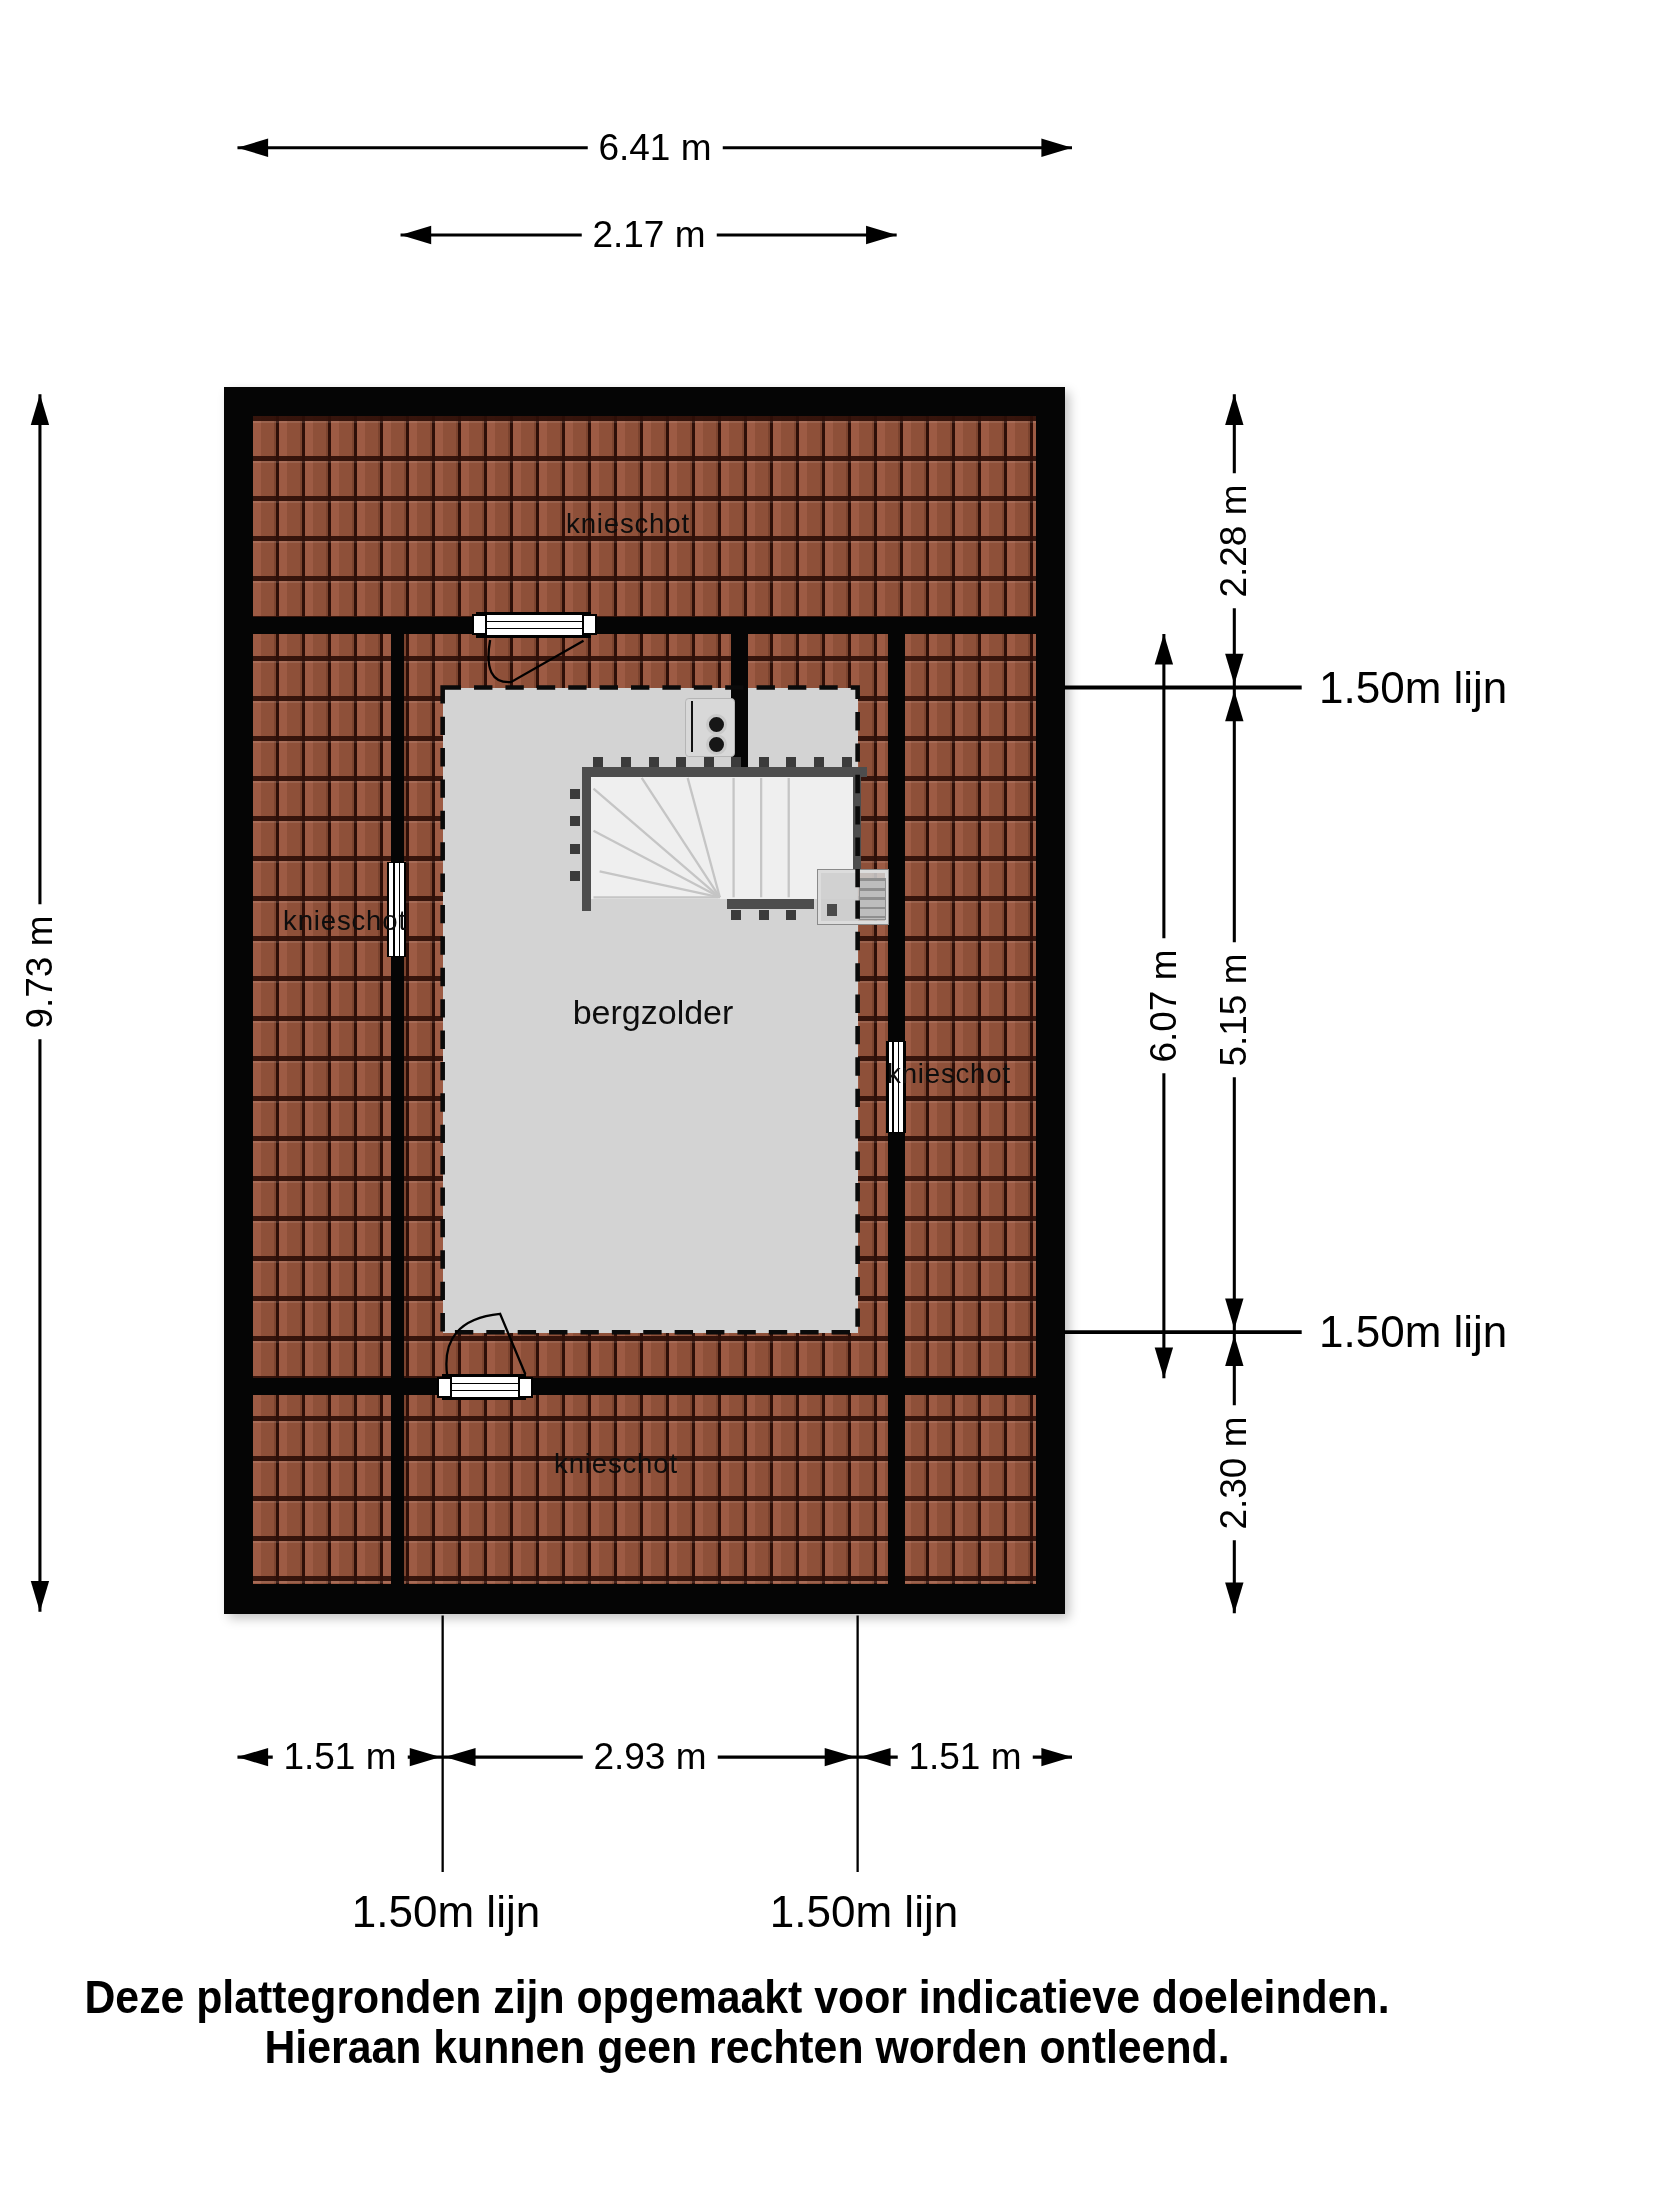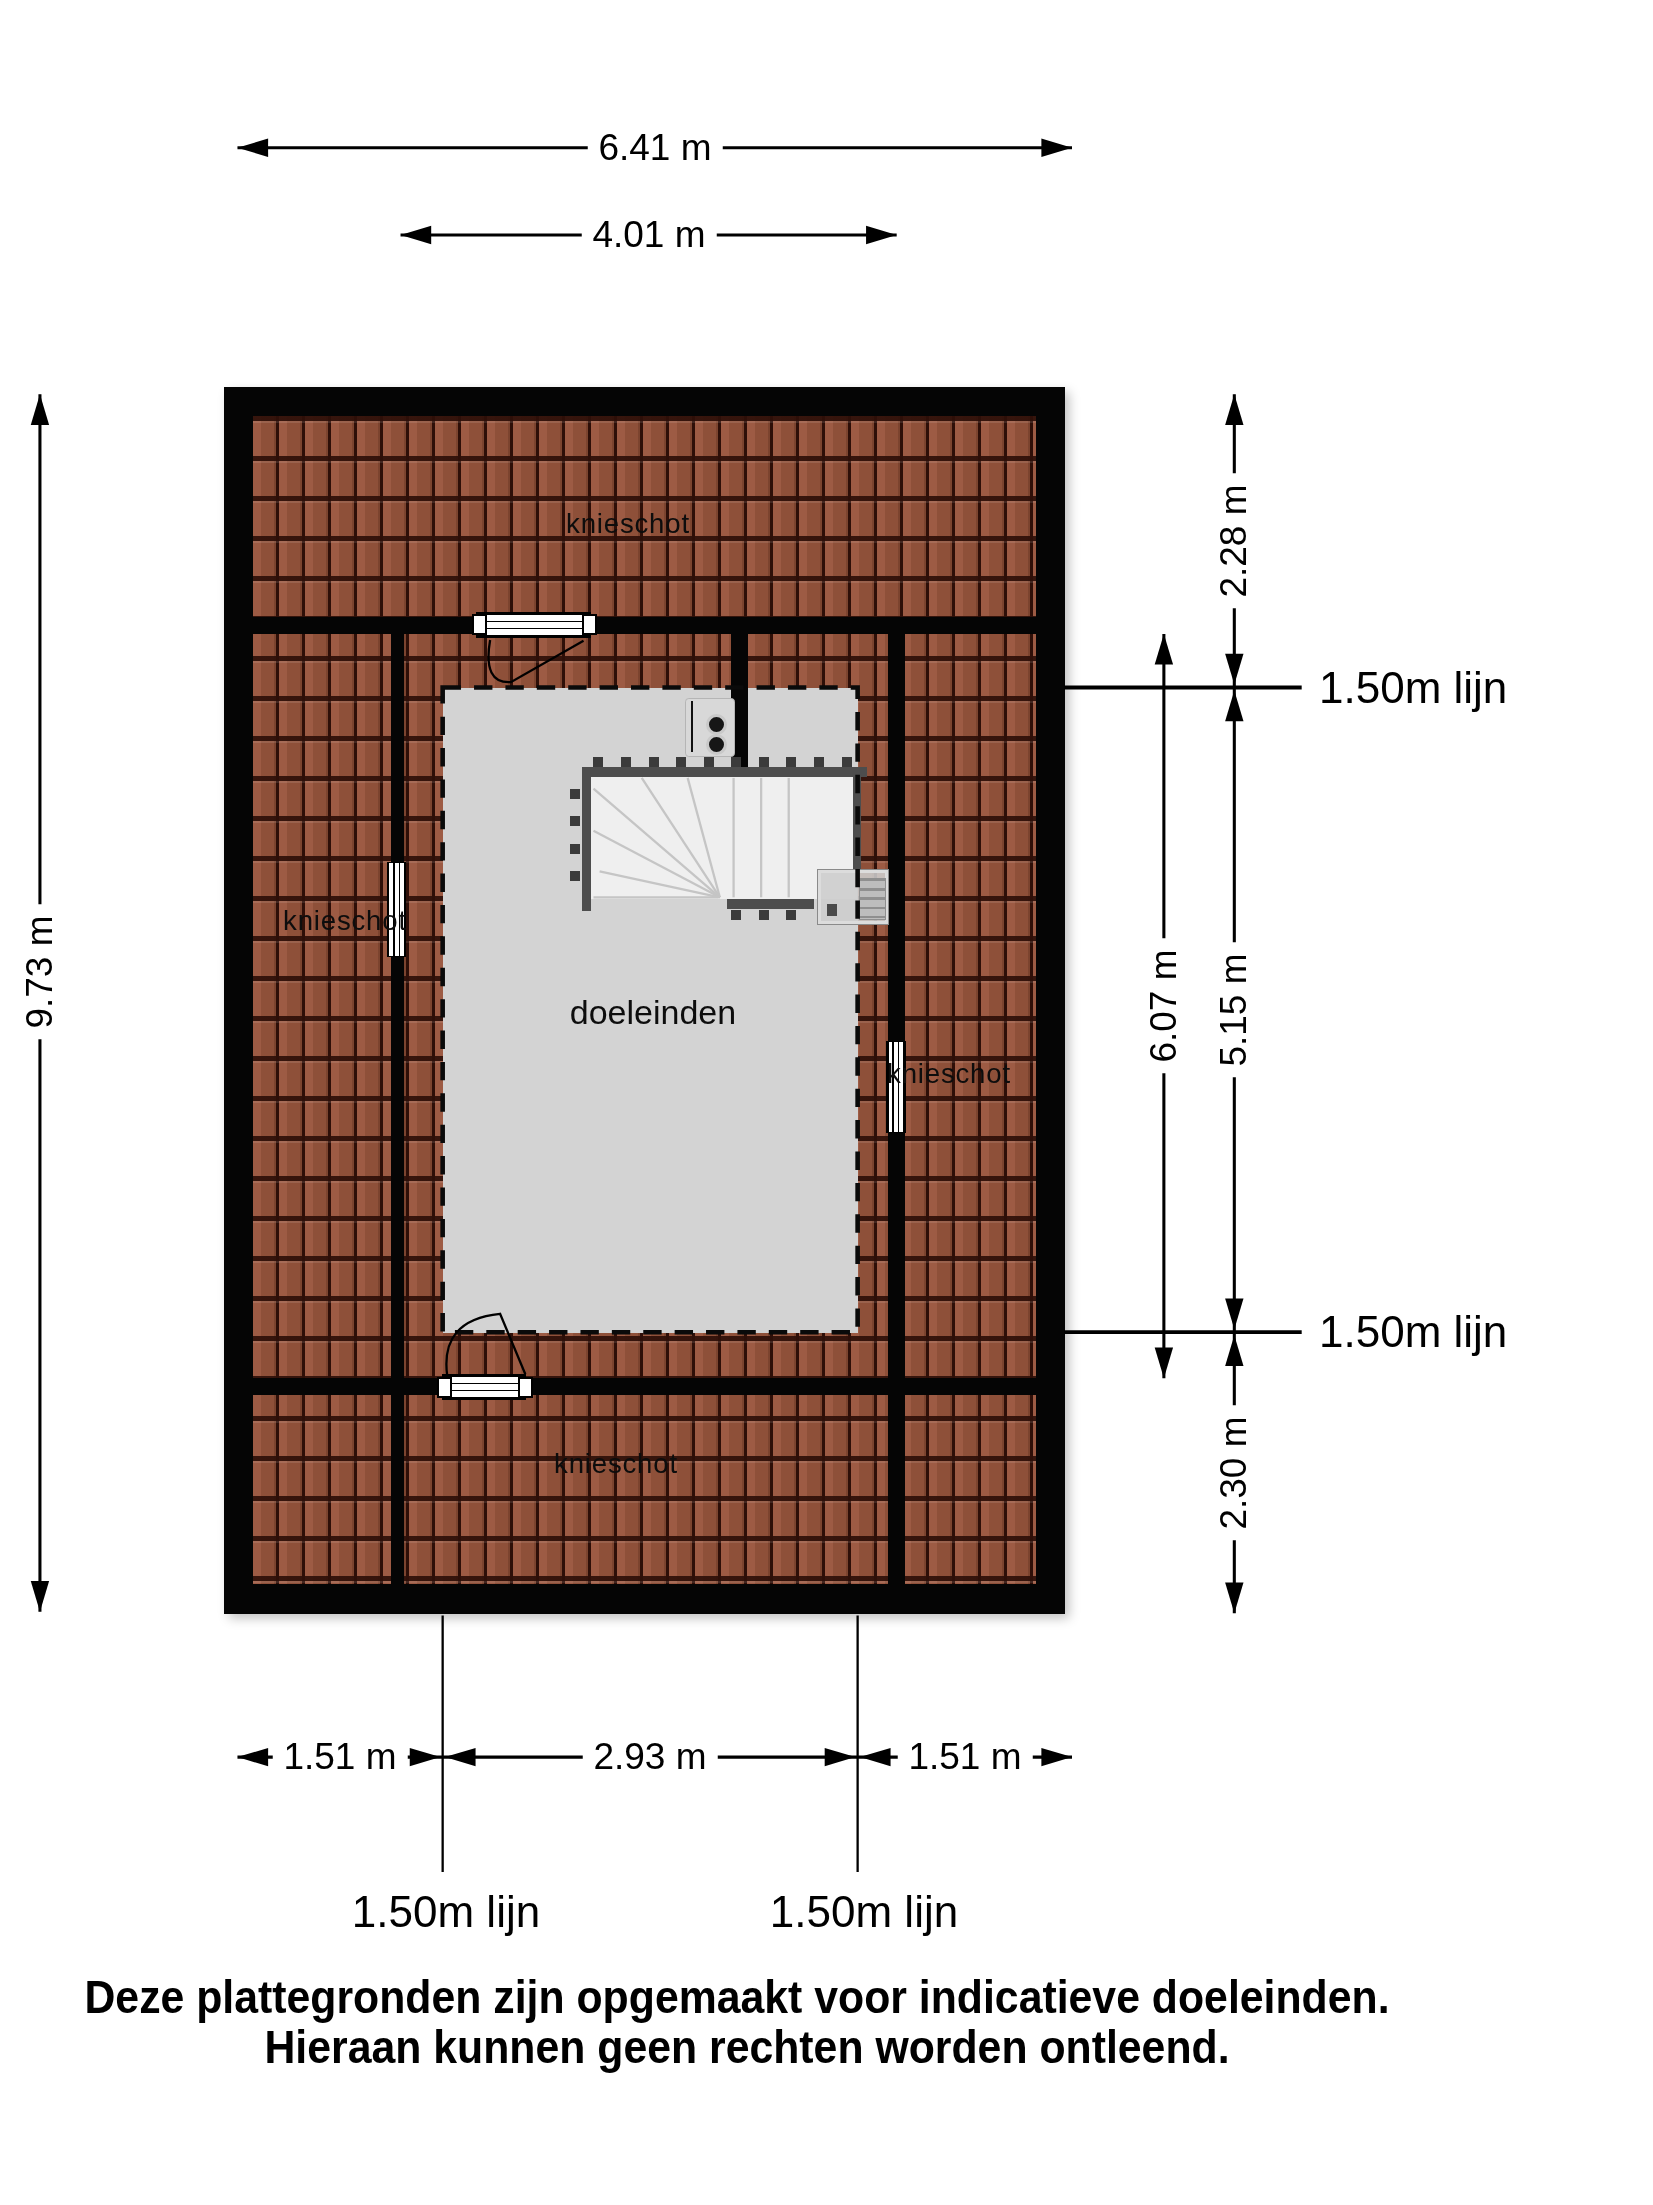"4.01 m" div.dim-label { text: 4.01 -> 2.17 }
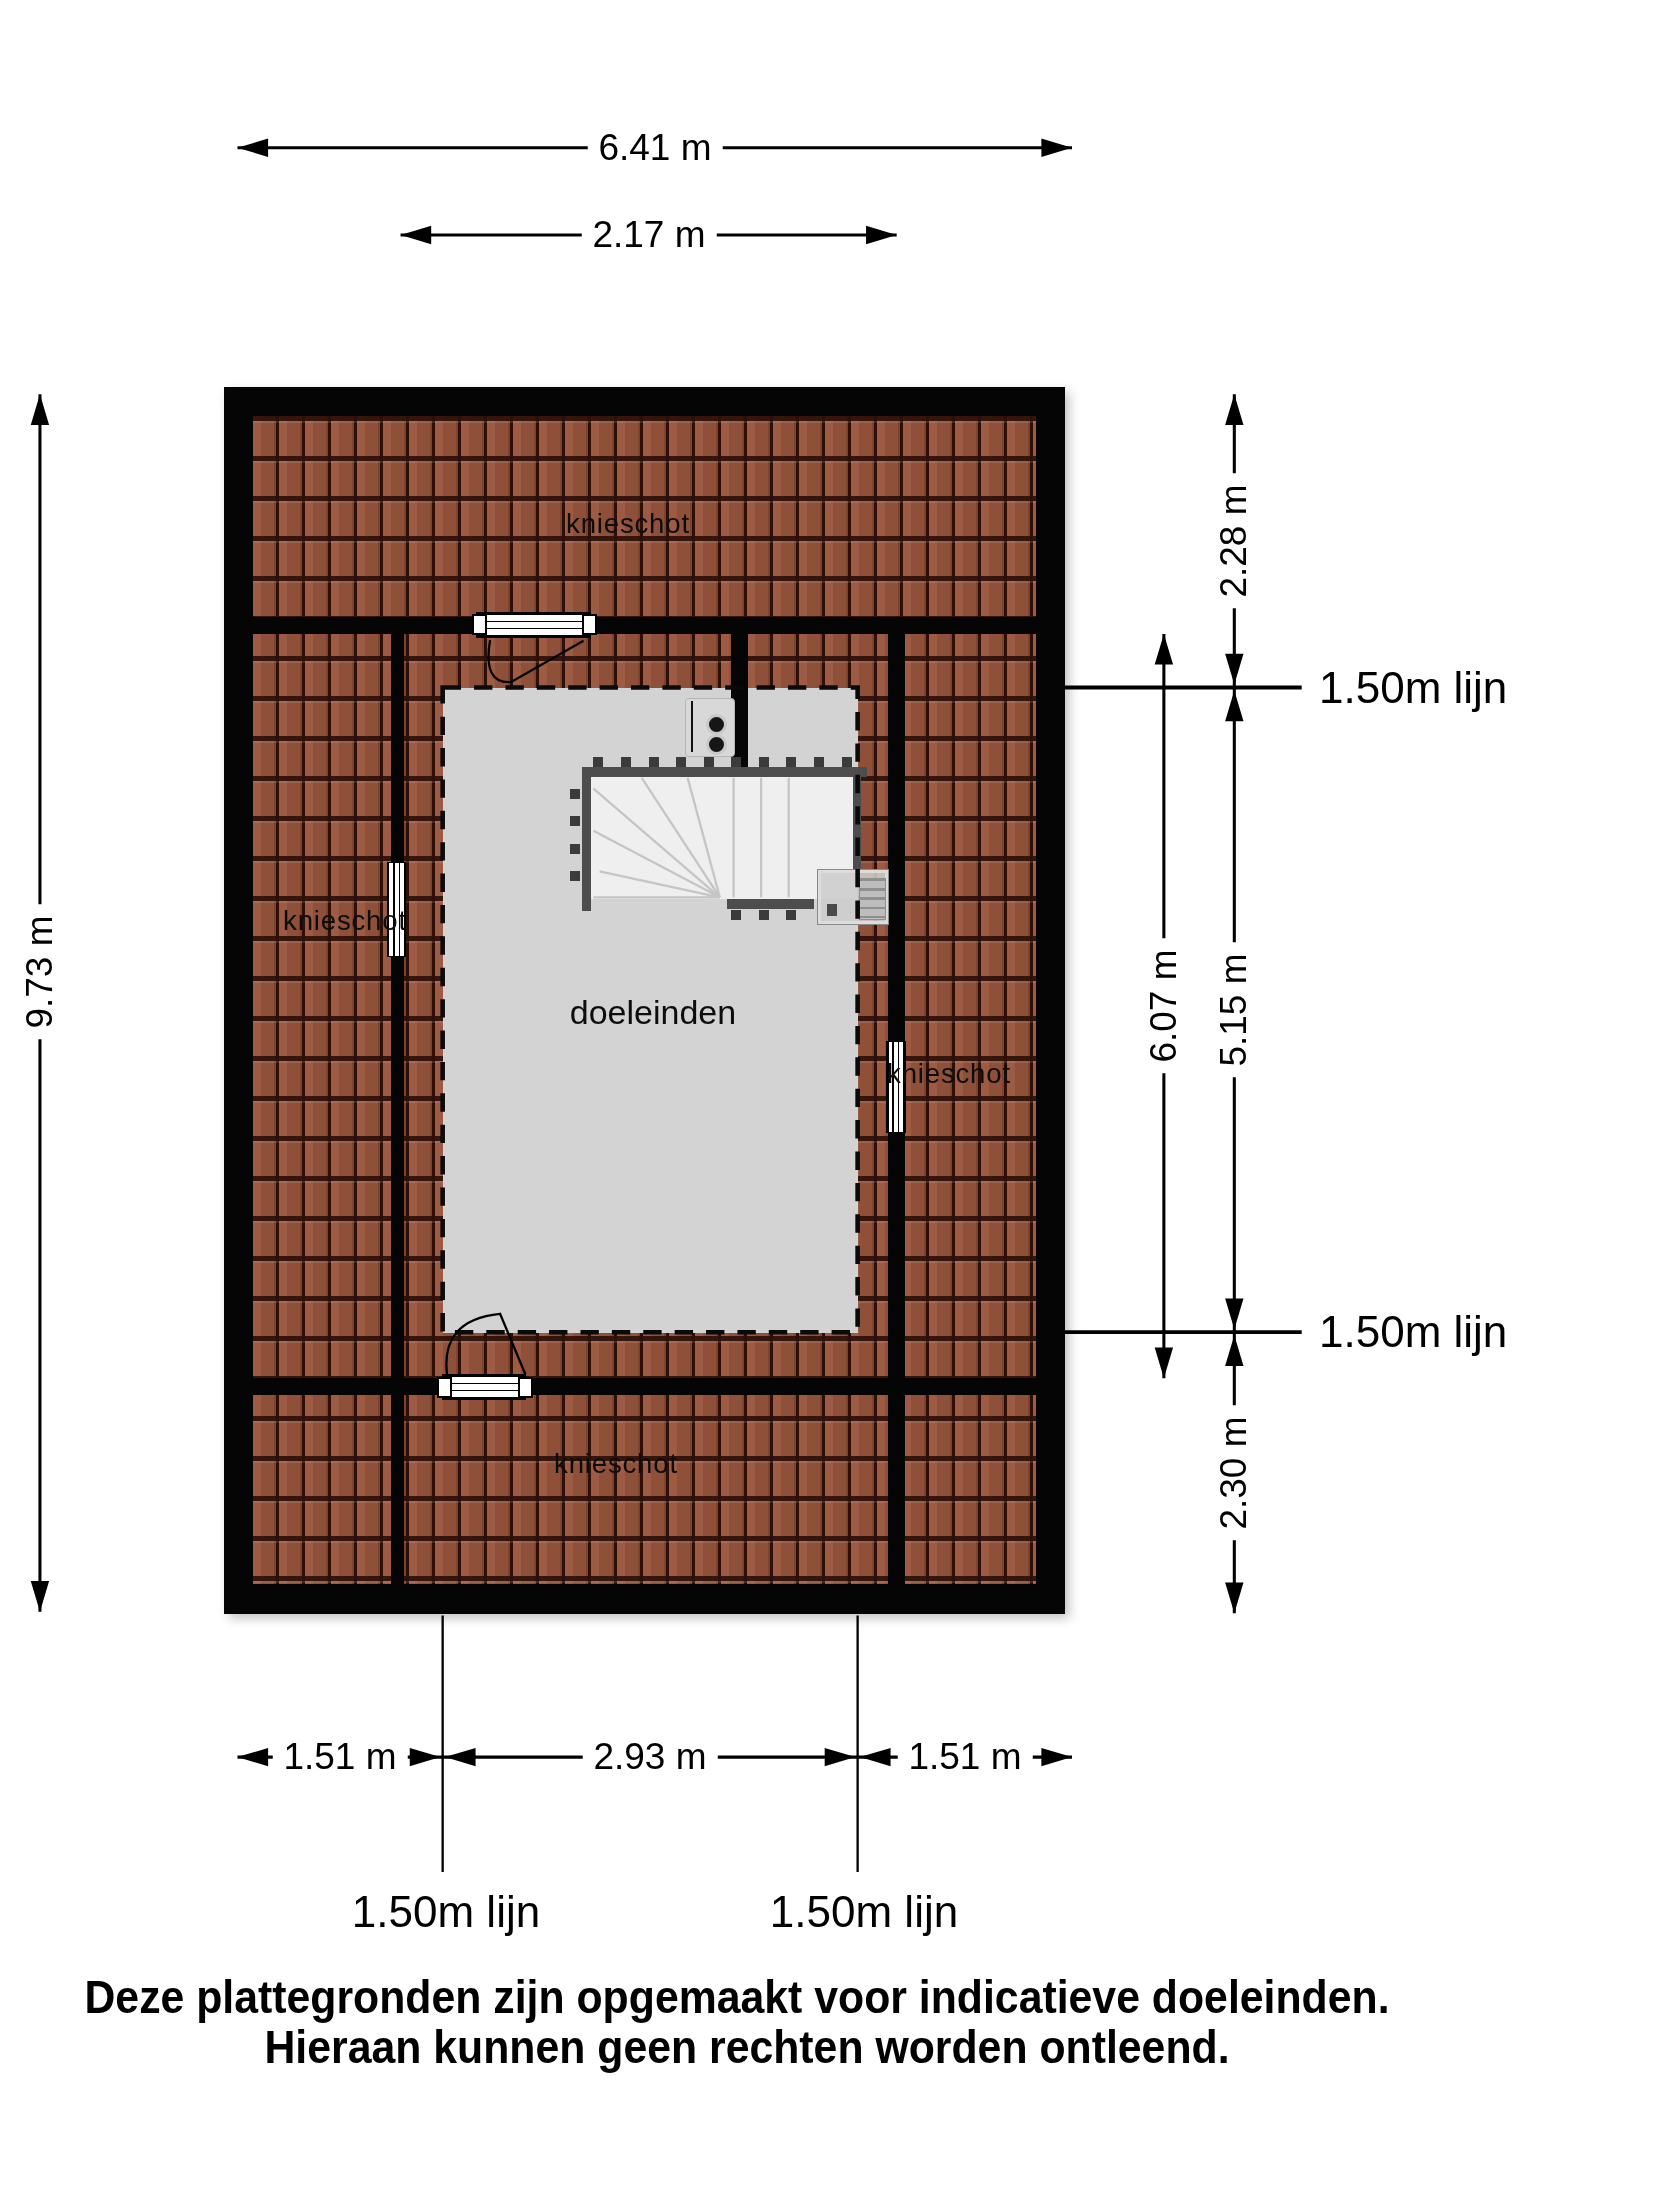"doeleinden" div.room-label { text: doeleinden -> bergzolder }
